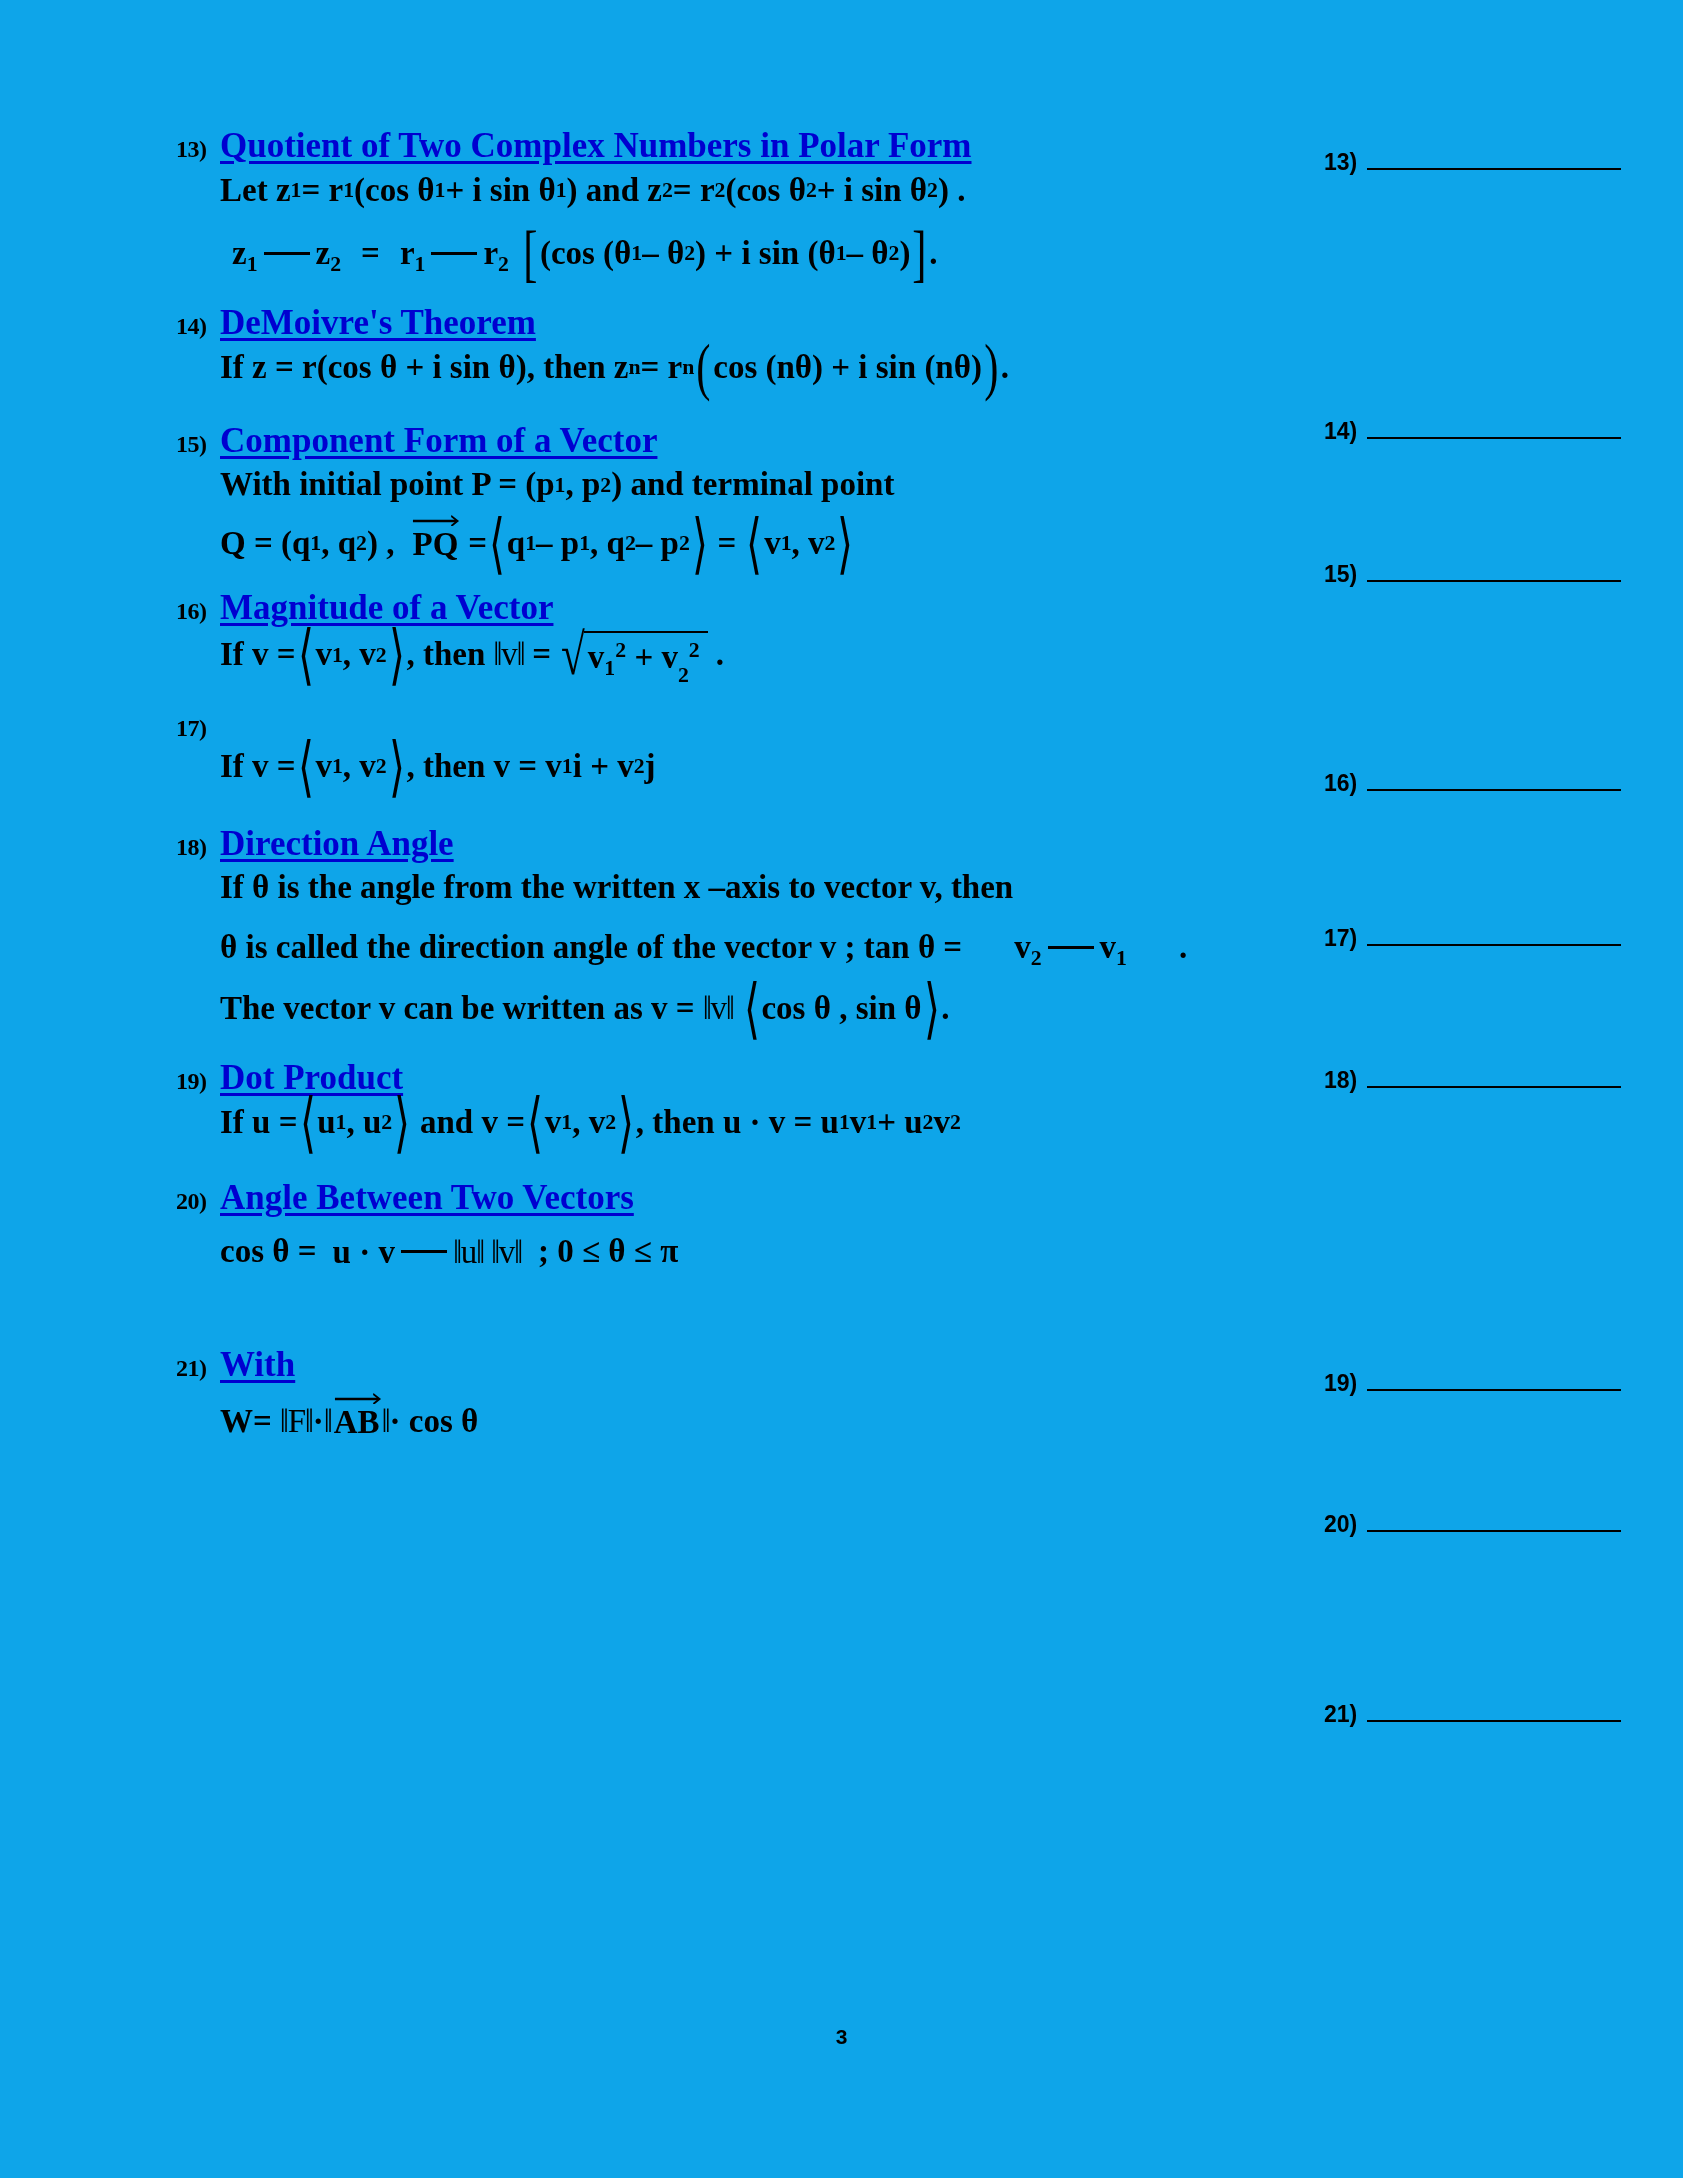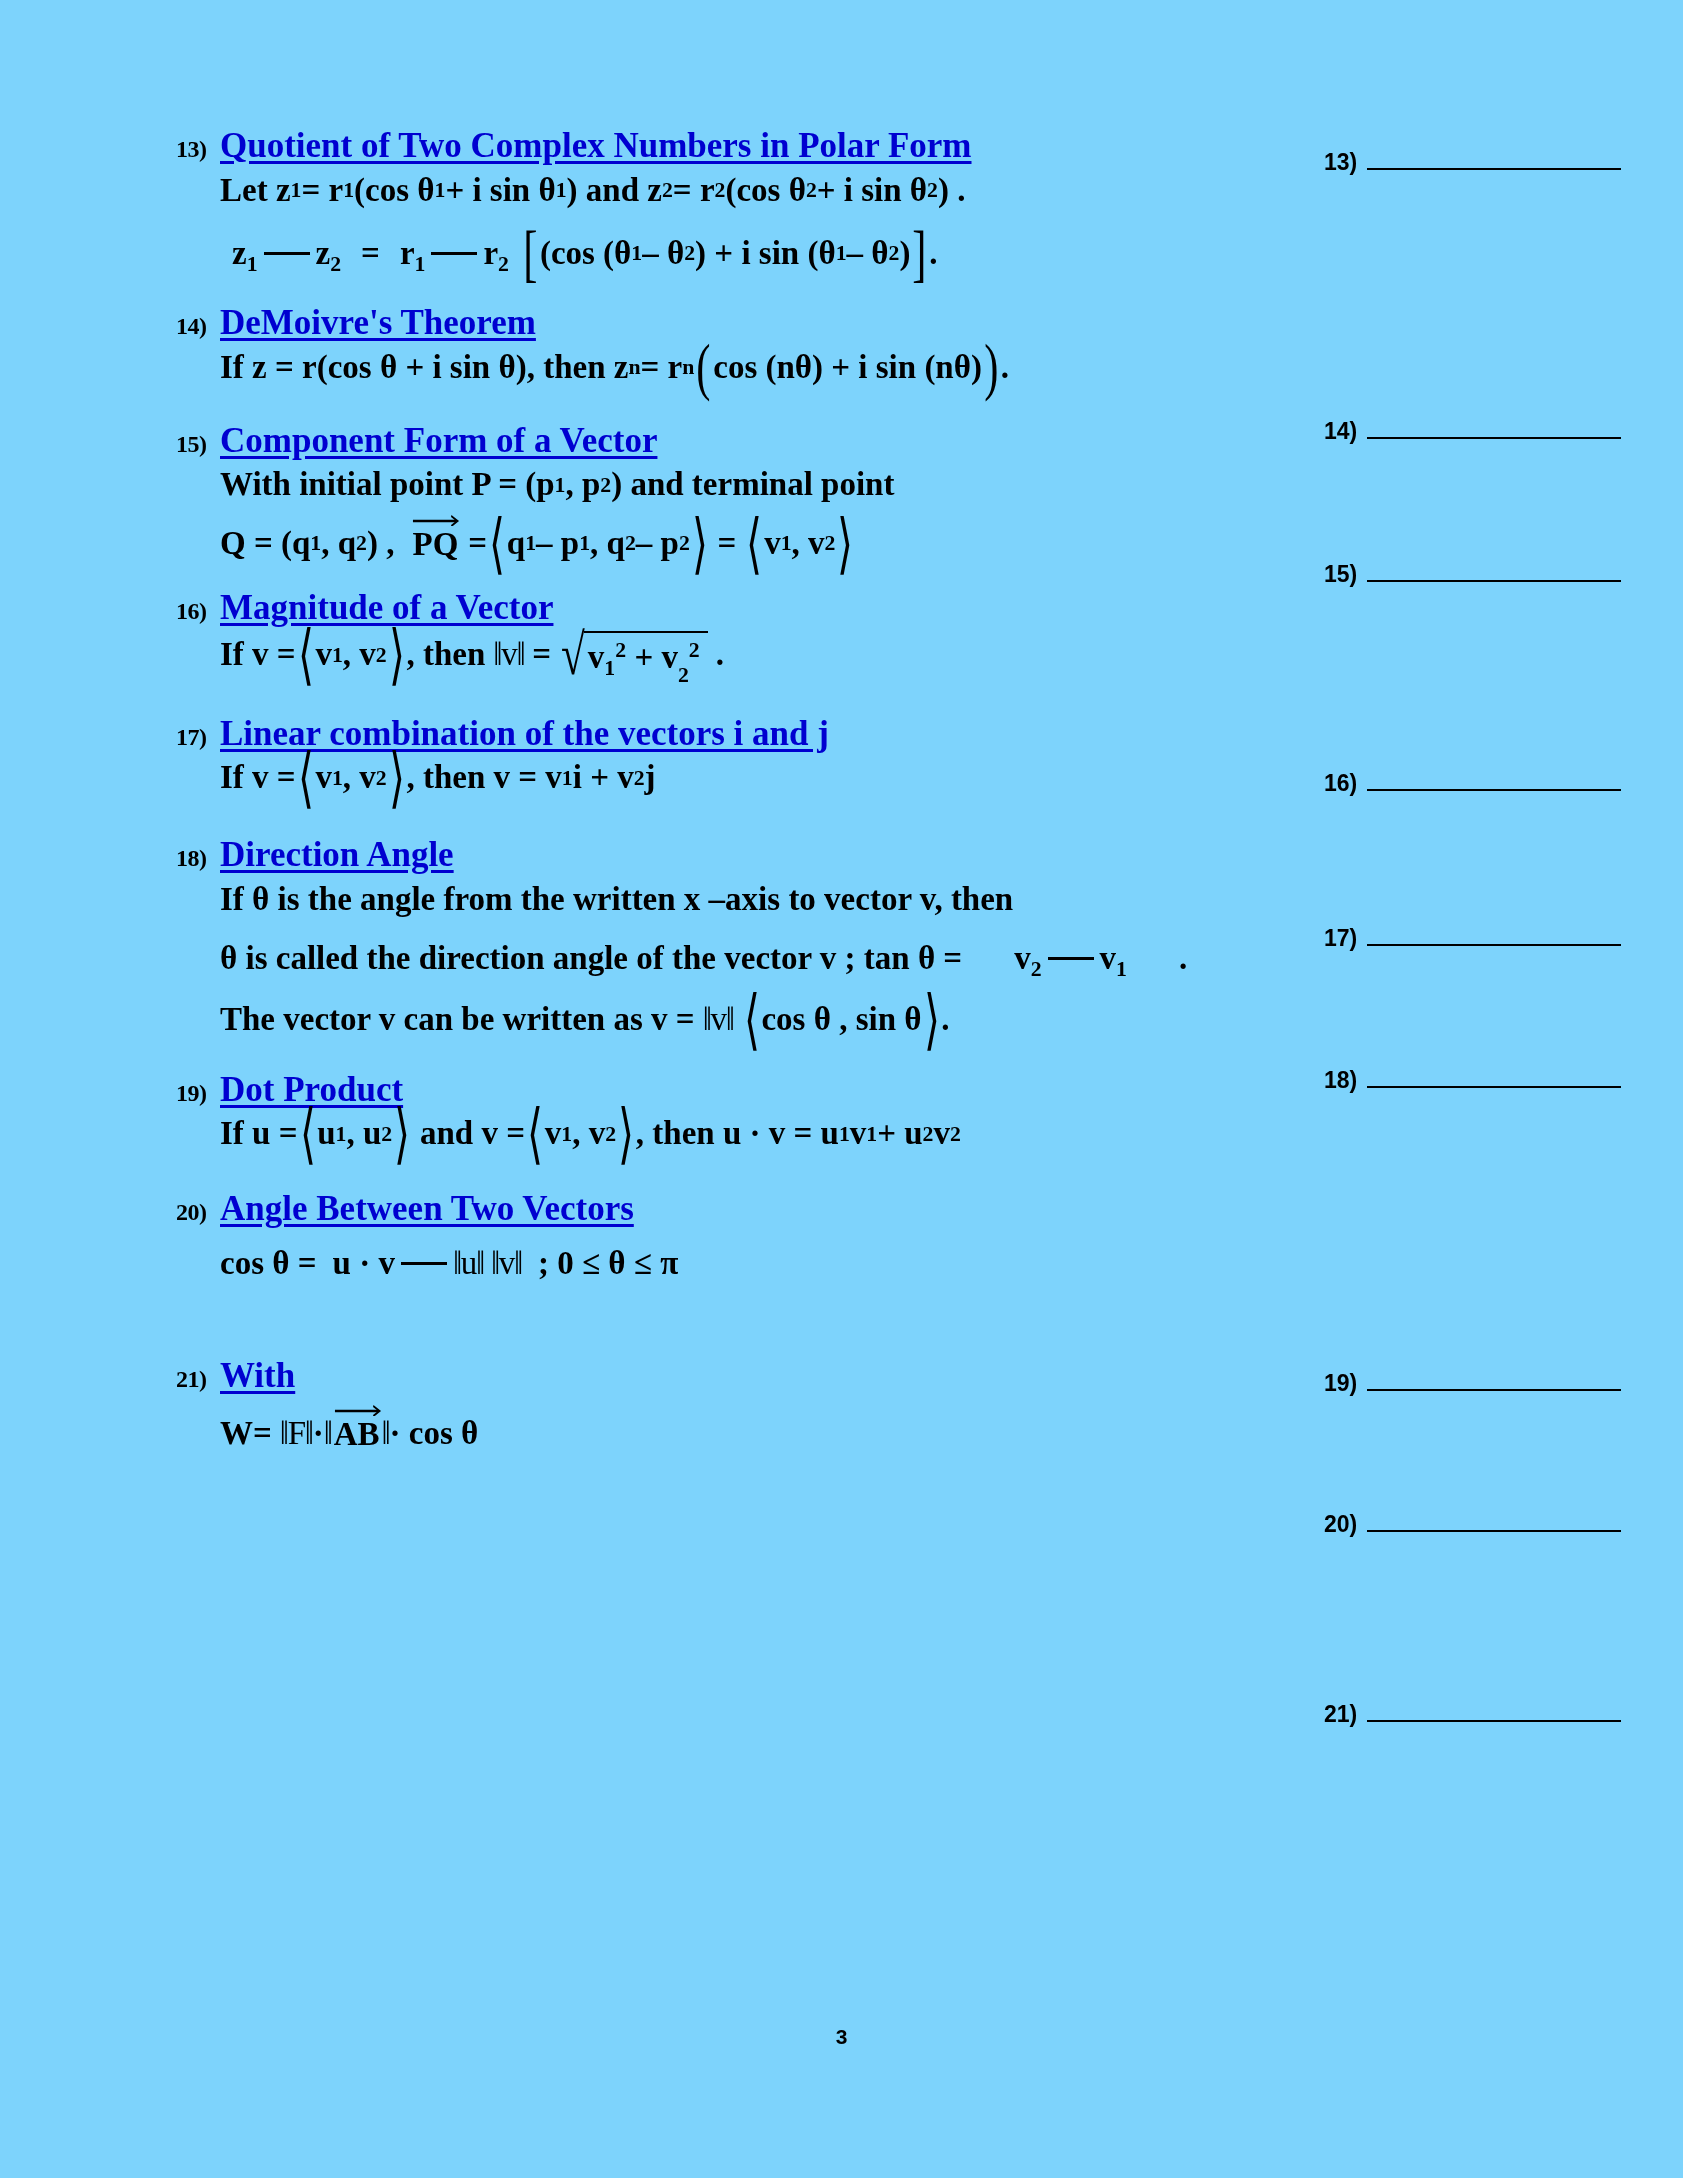"13)" .page { background: #7dd3fc -> #0ea5e9 }
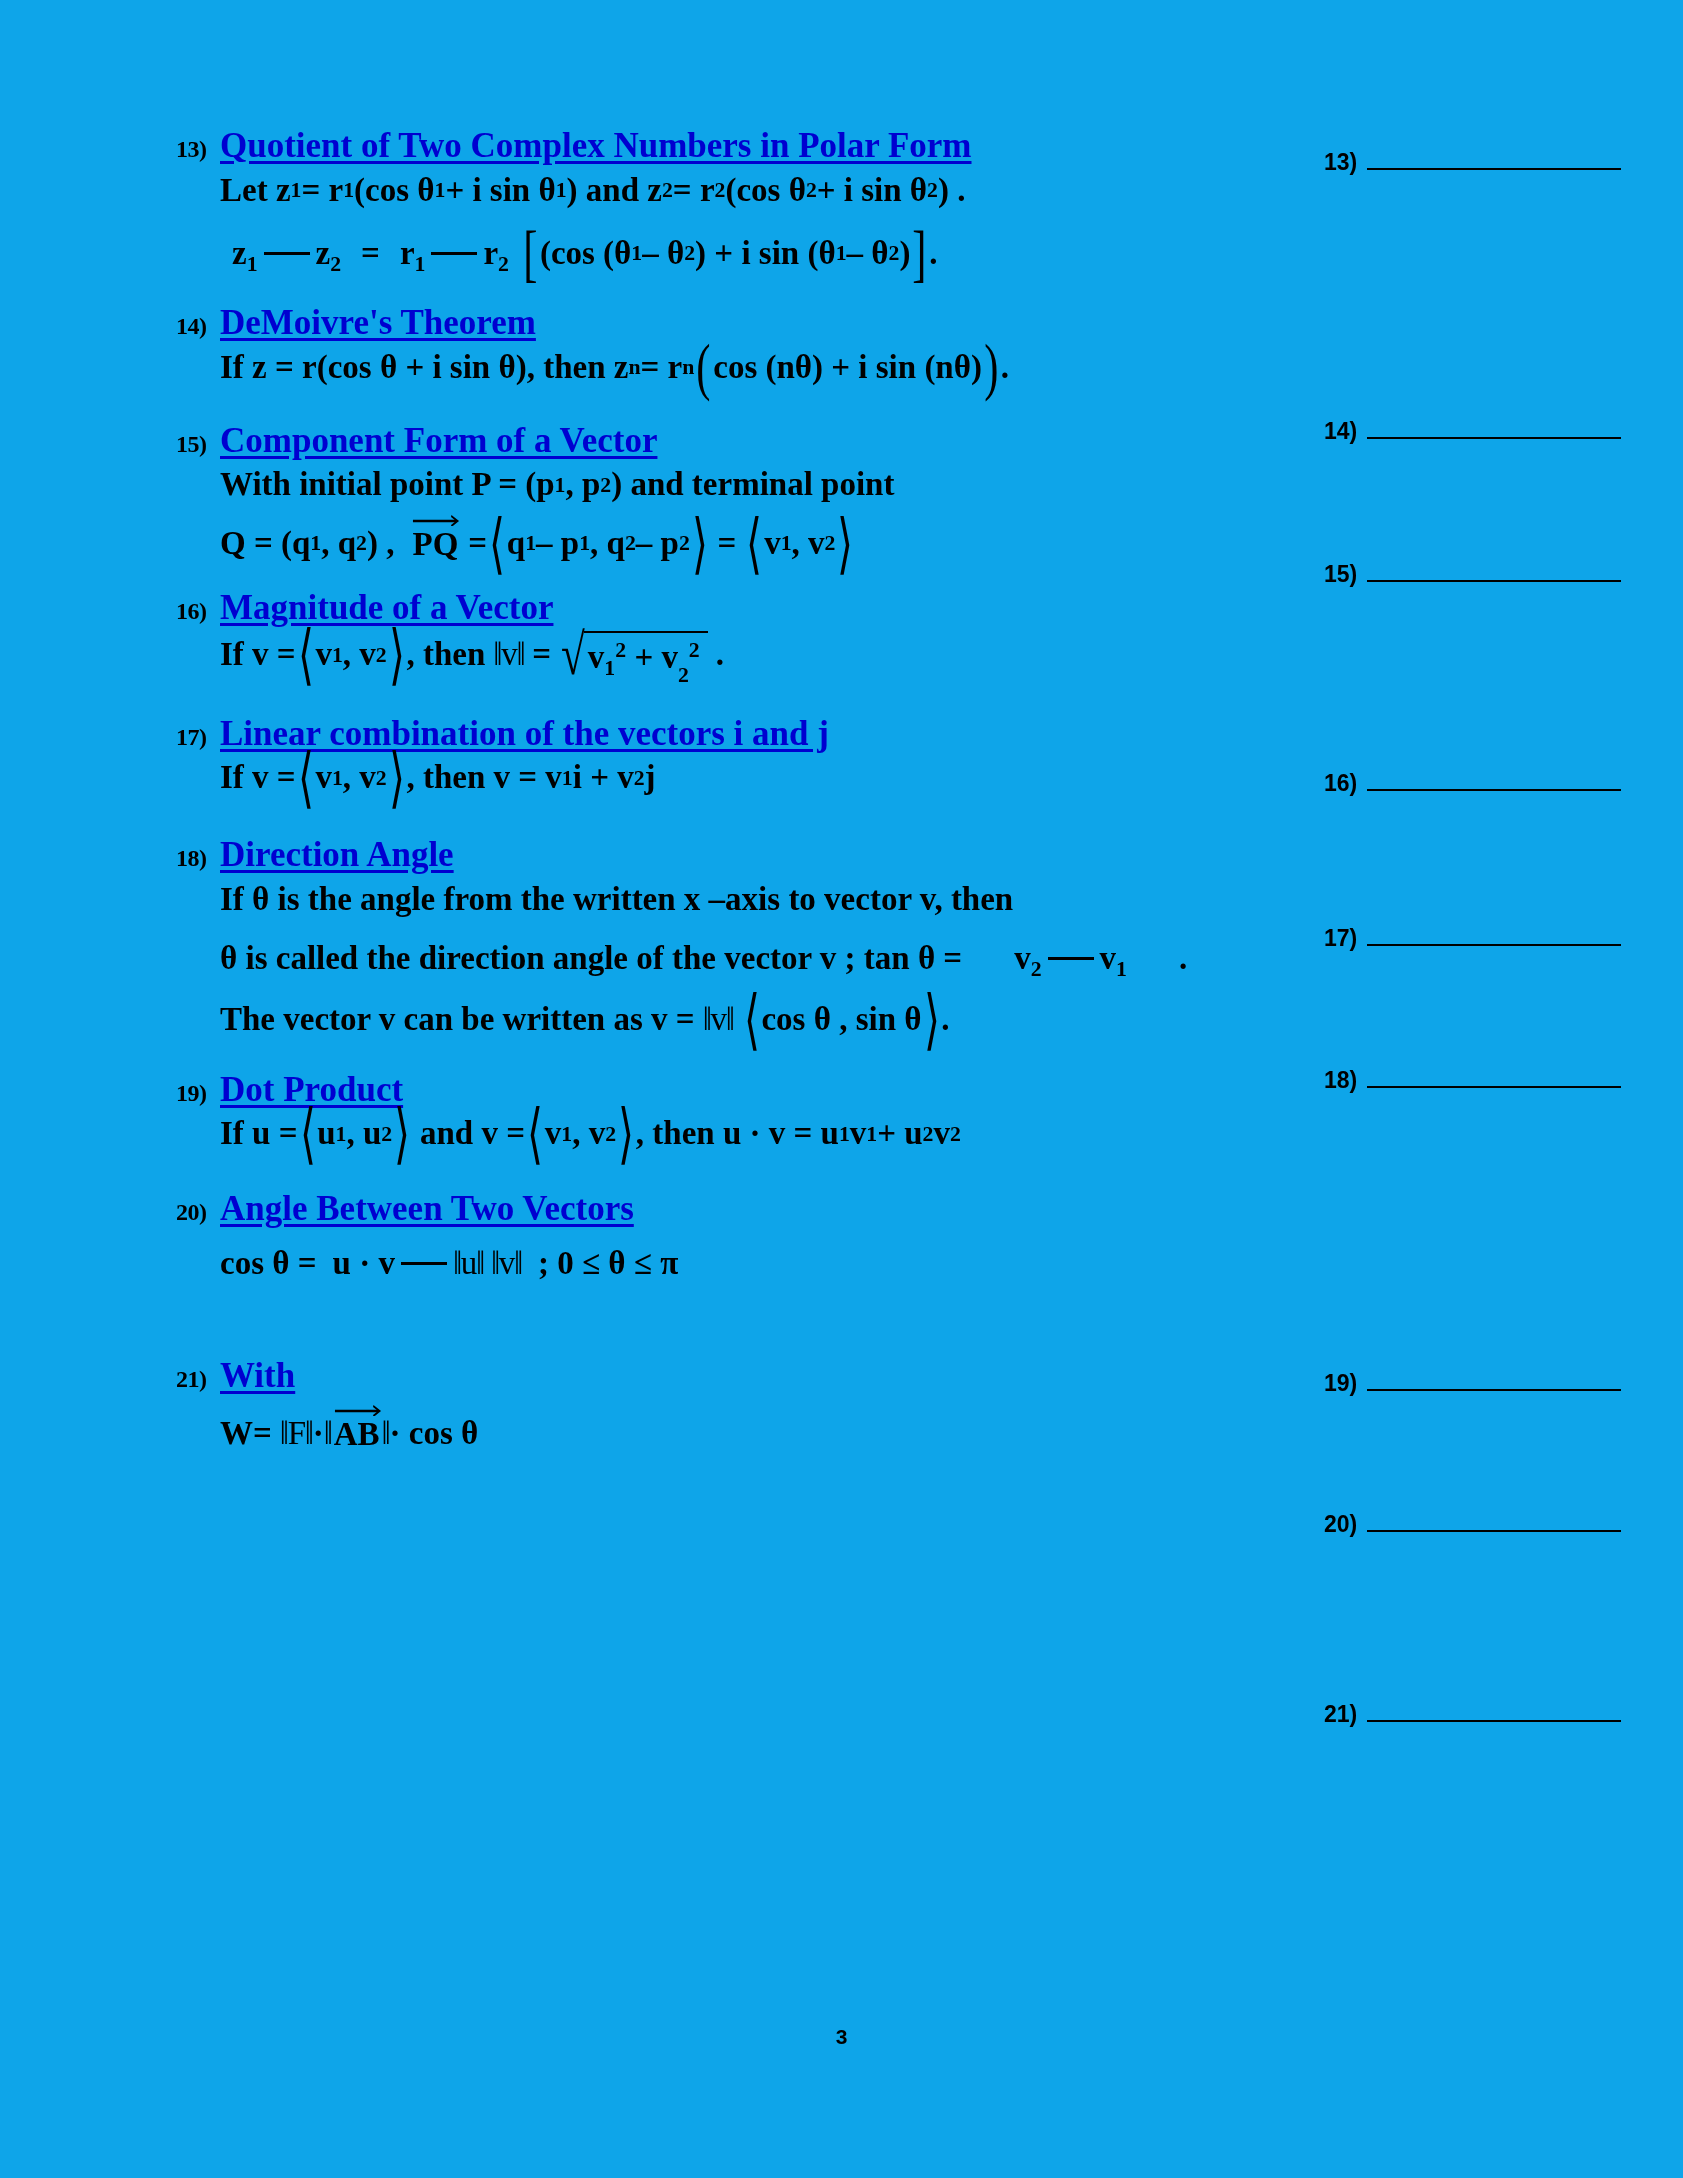"Linear combination of the vectors" span.title { html: <span>Linear combination of the vectors i and j</span> -> none }
